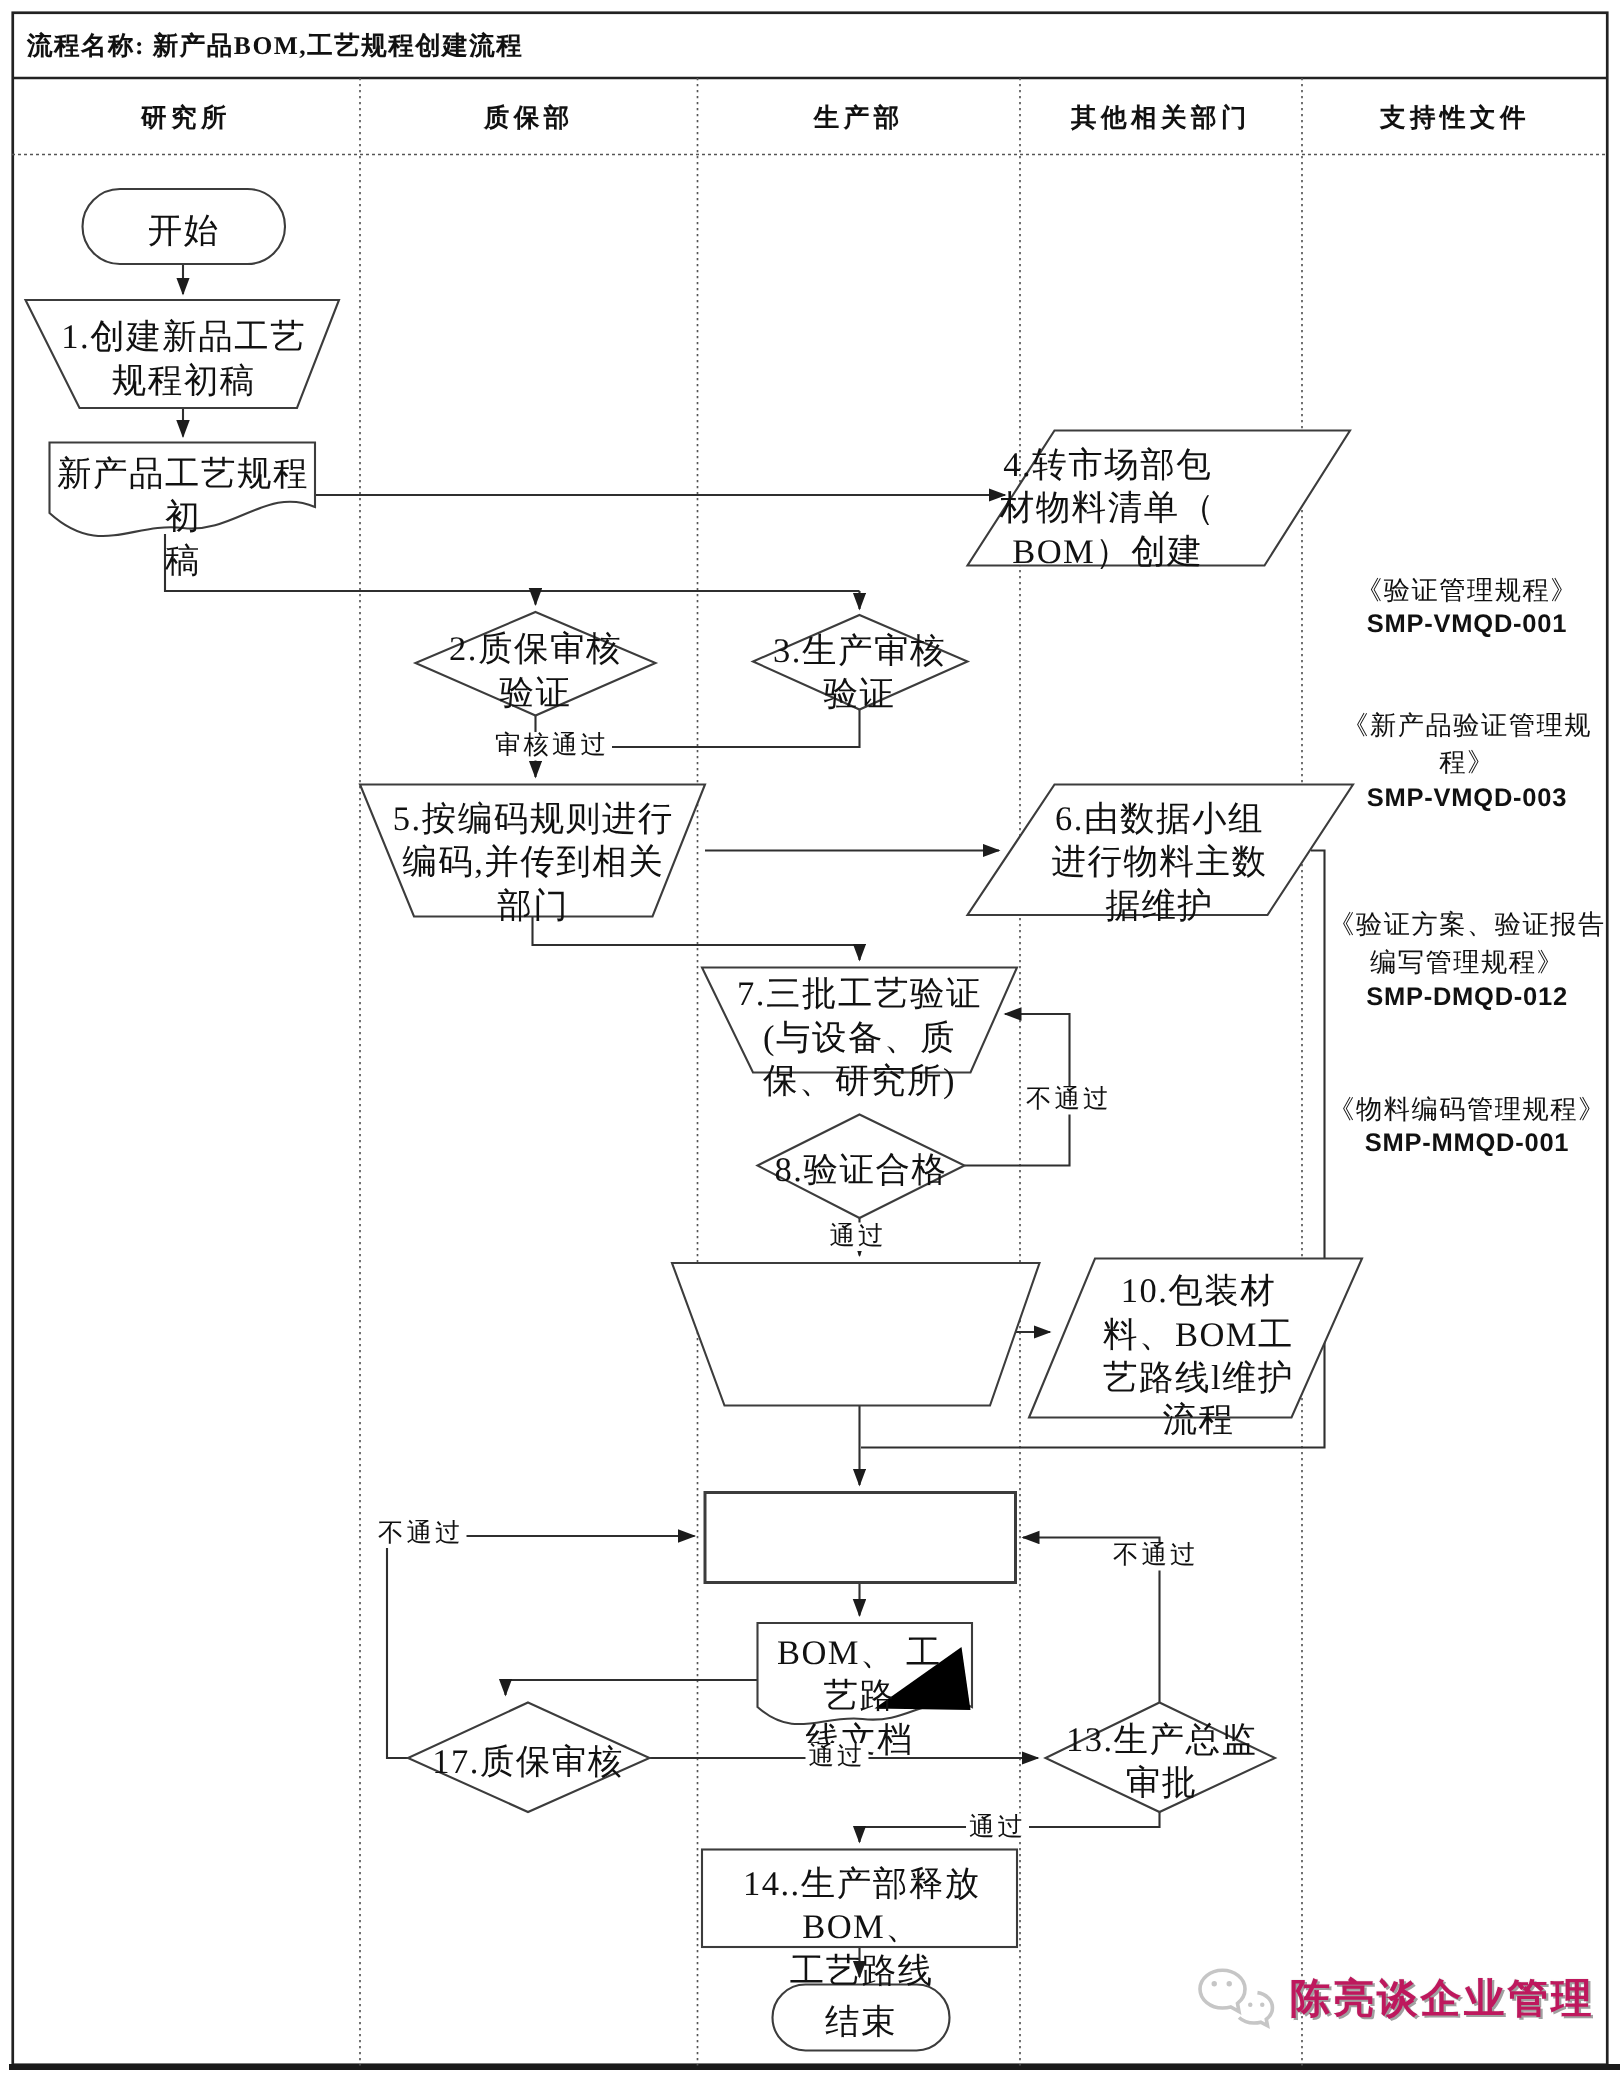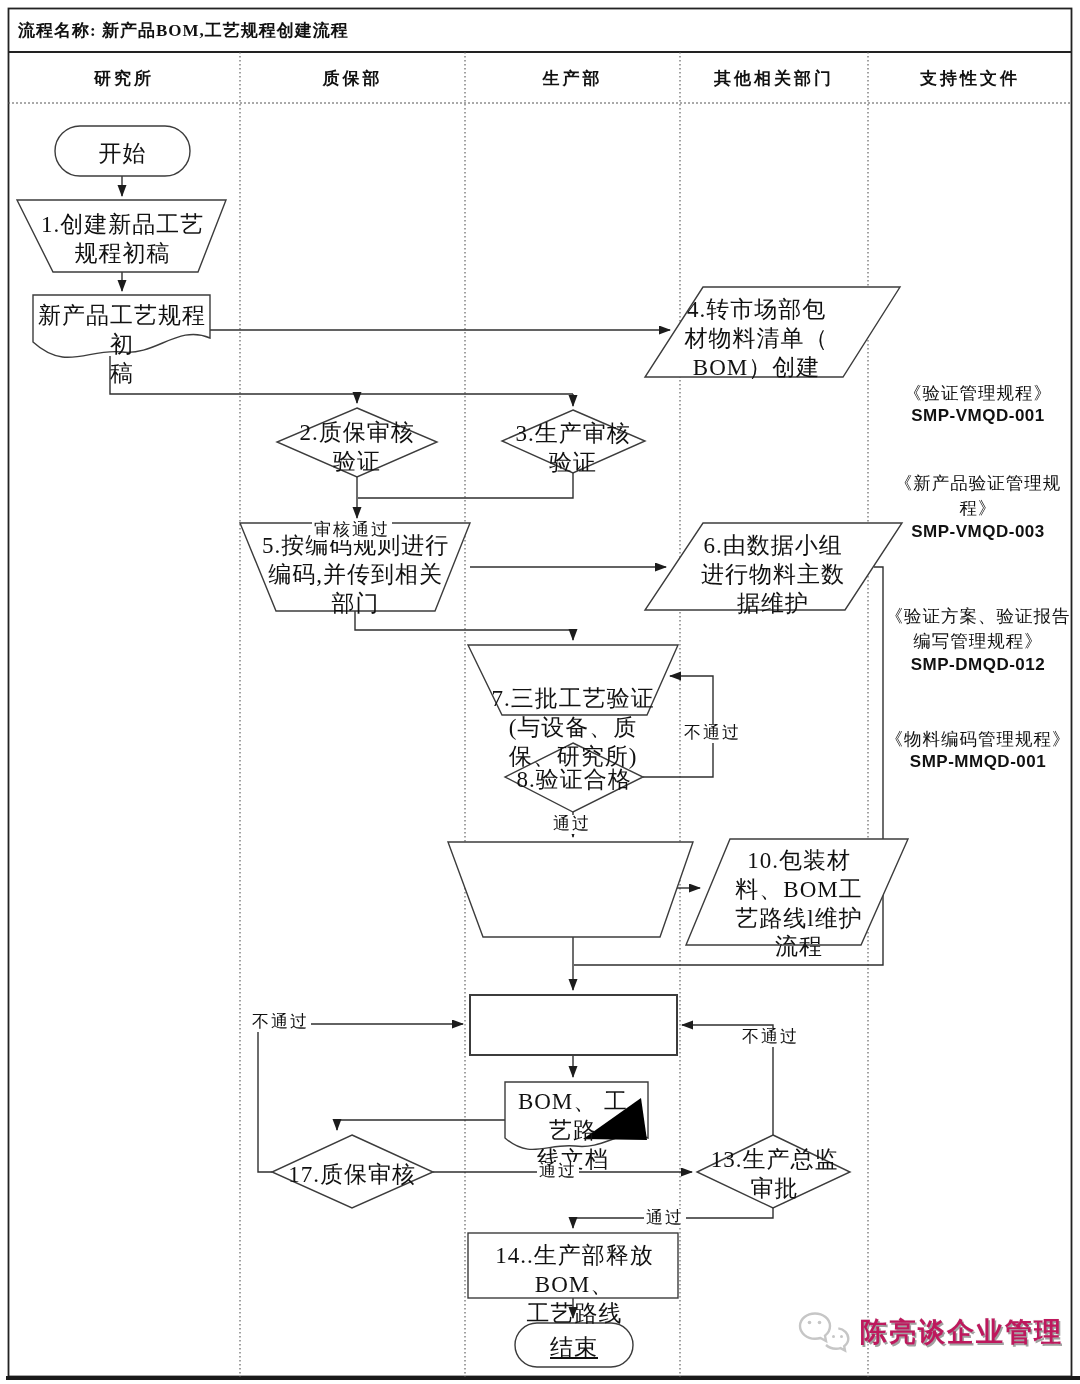"4.转市场部包" div.abs { left: 664px -> 646px }
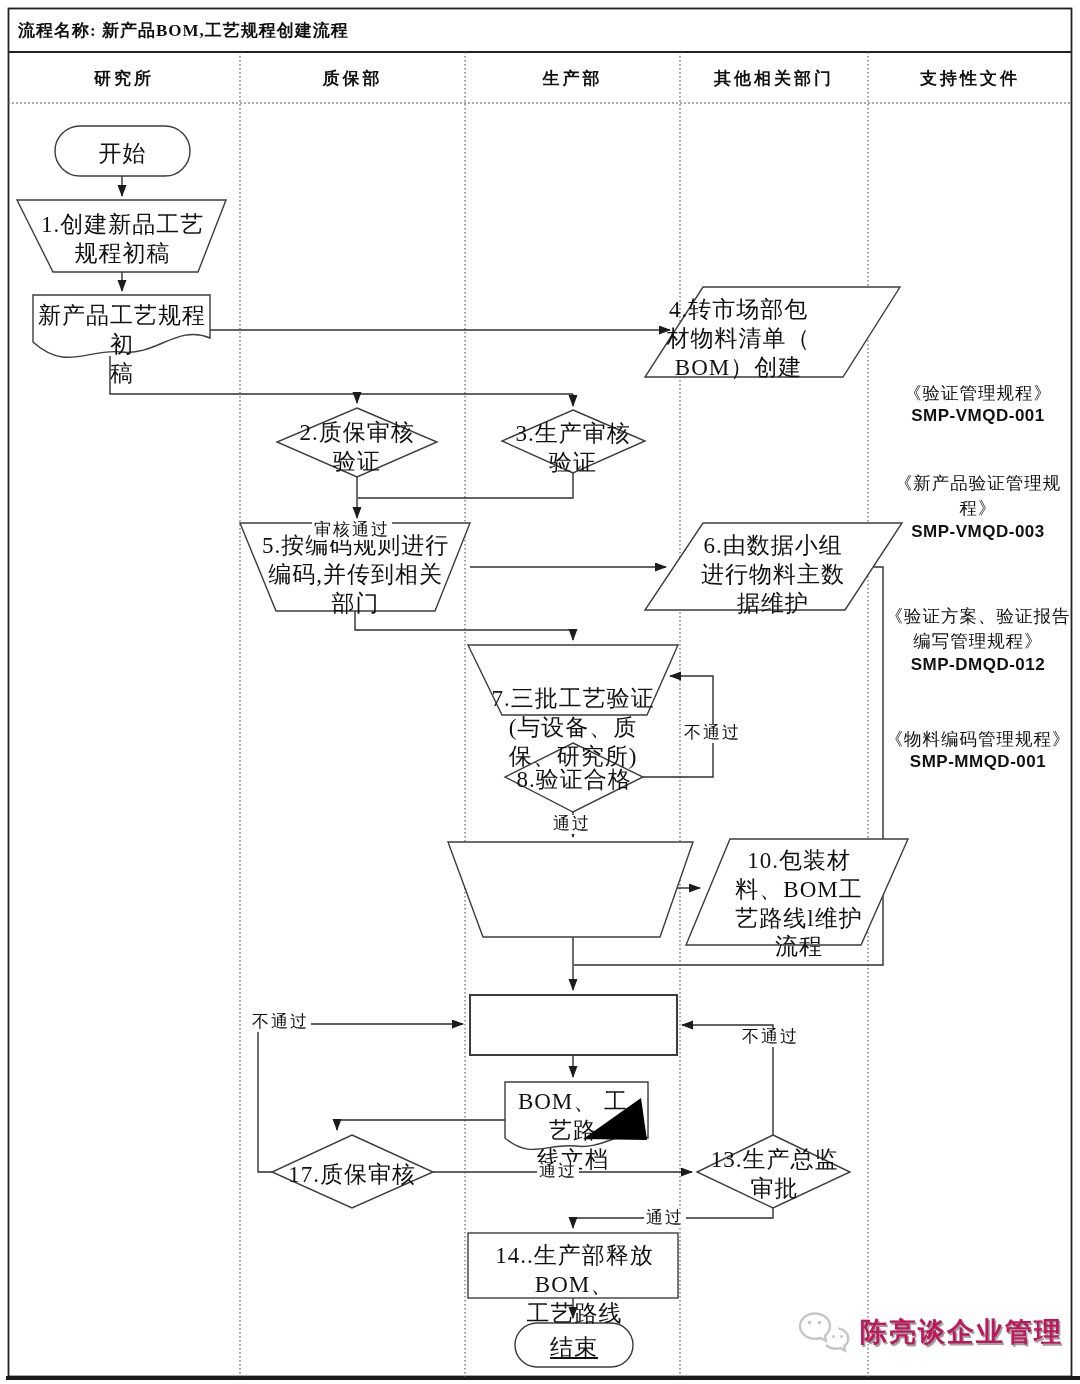"审核通过" div.abs { left: 312px -> 328px; margin-top: 33px -> none }
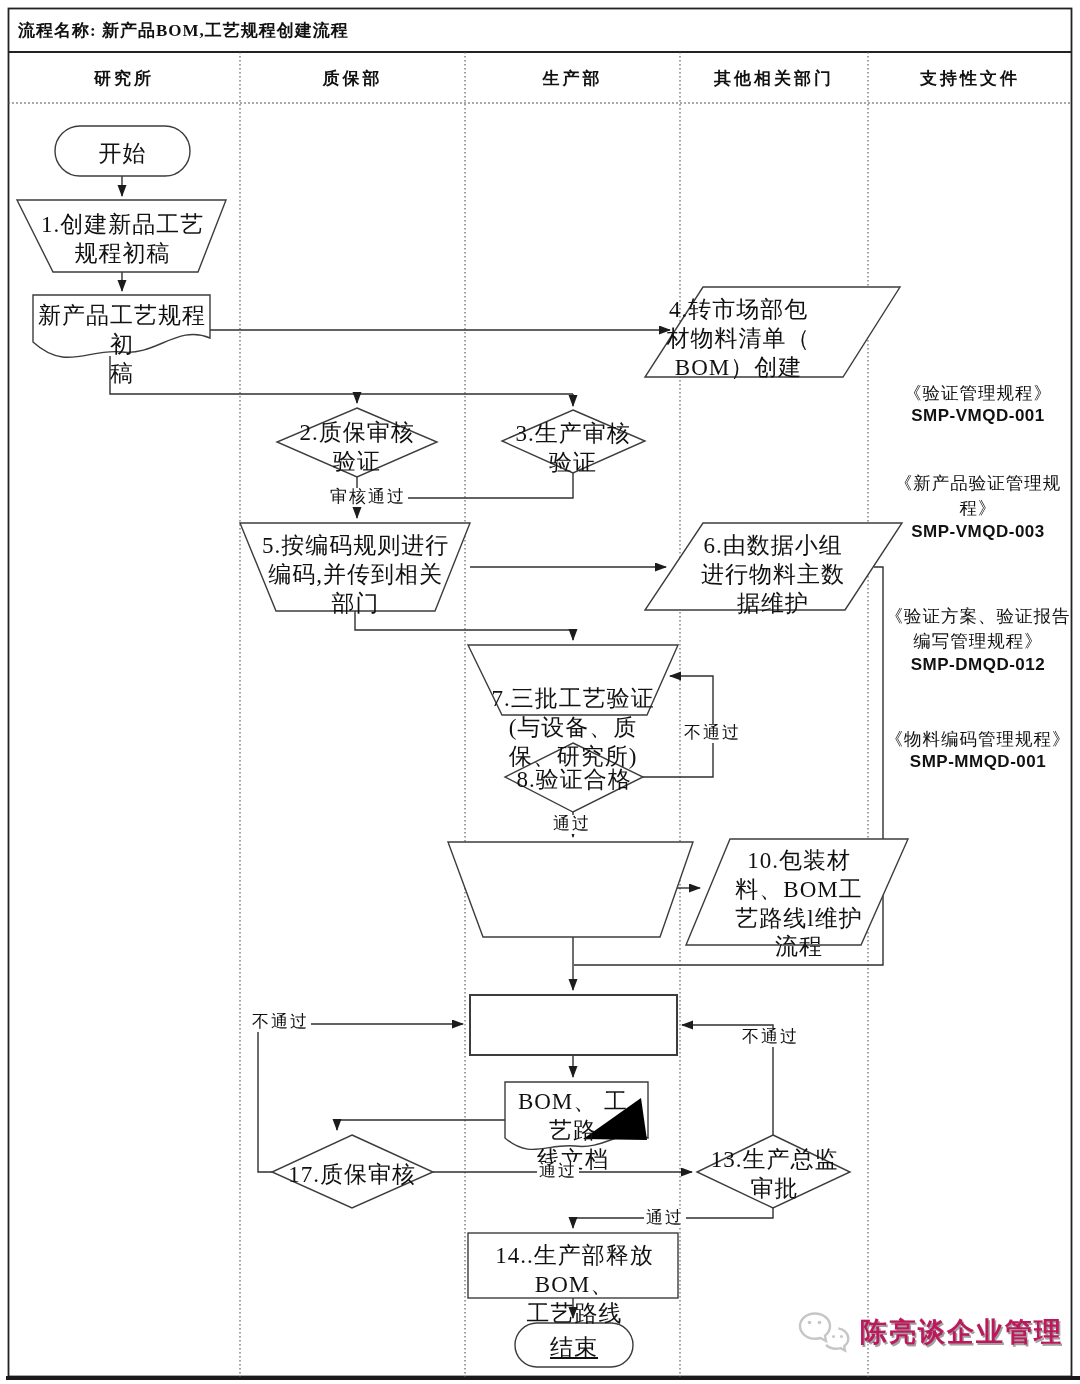"7.三批工艺验证" div.abs { margin-top: 36px -> none }
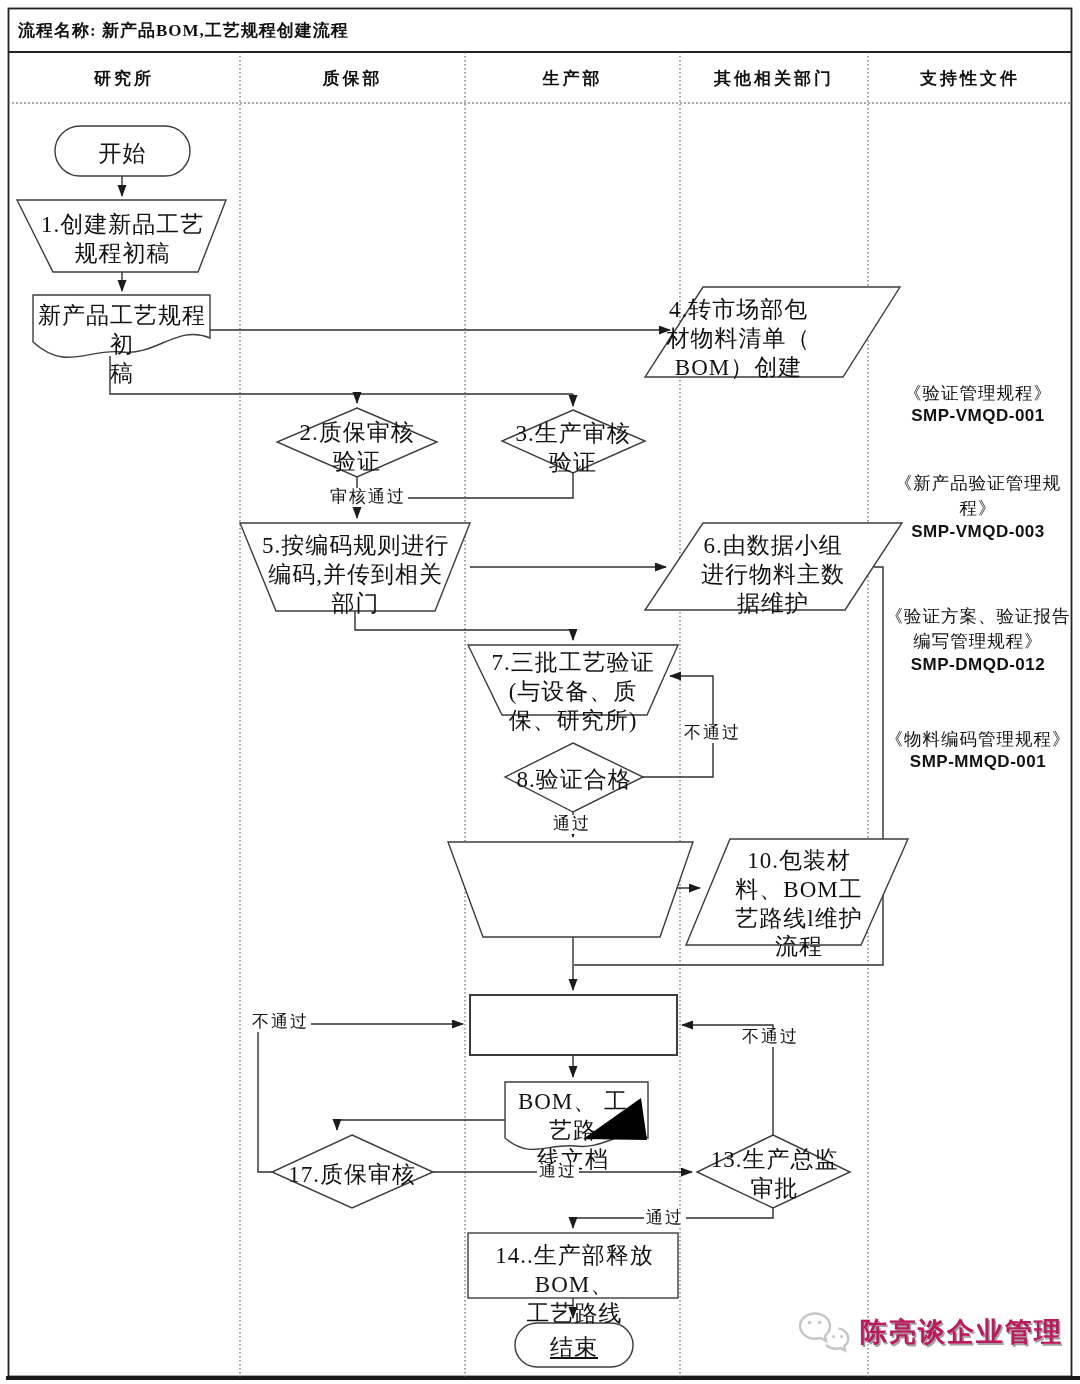"结束" div.abs { text-decoration: underline -> none }
